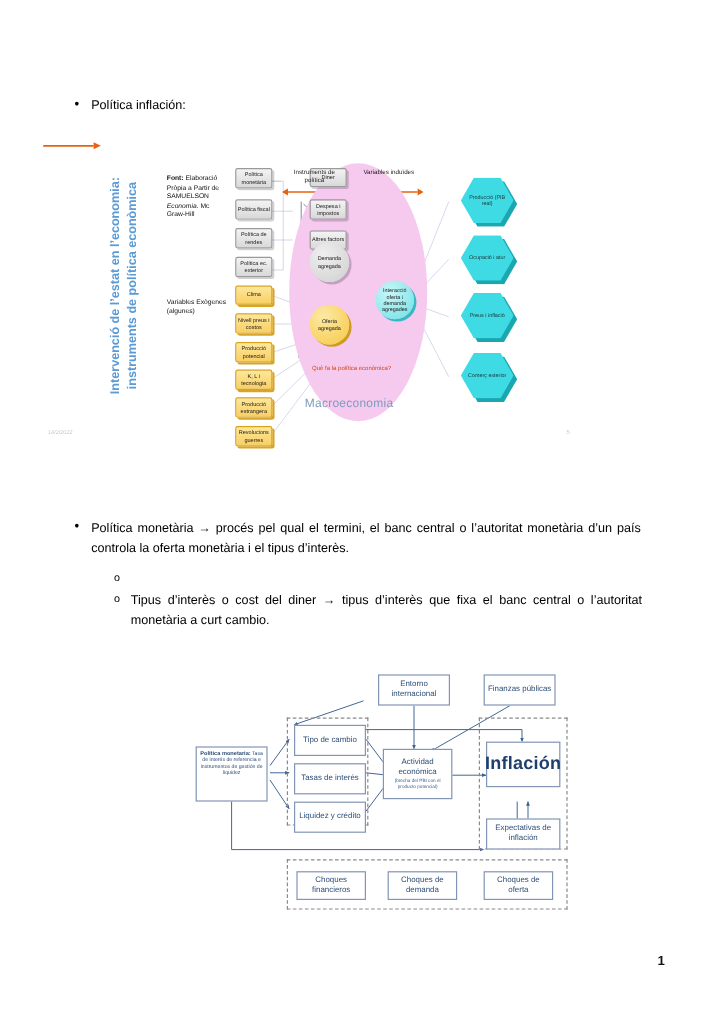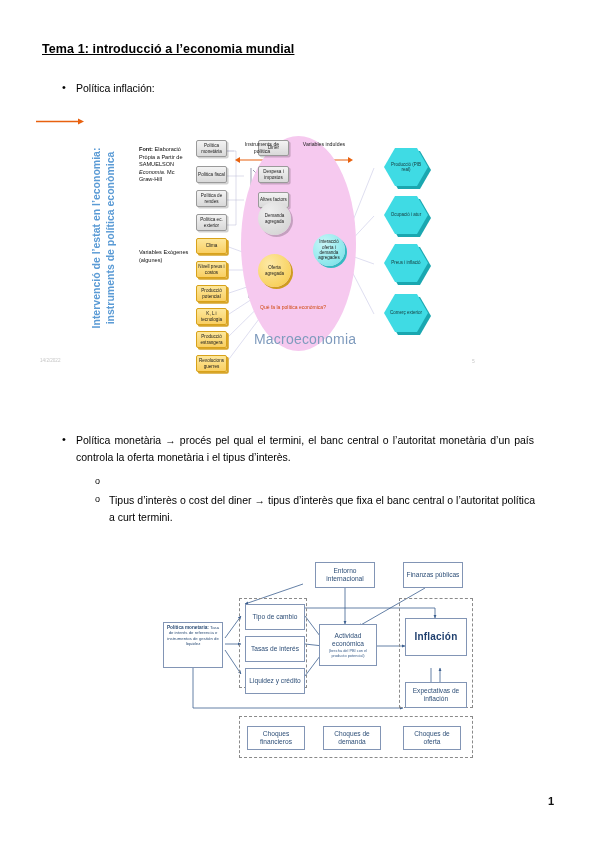"Tema 1: introducció a l’economia" div.doc-title { html: <div>Tema 1: introducció a l’economia mundial</div> -> none }
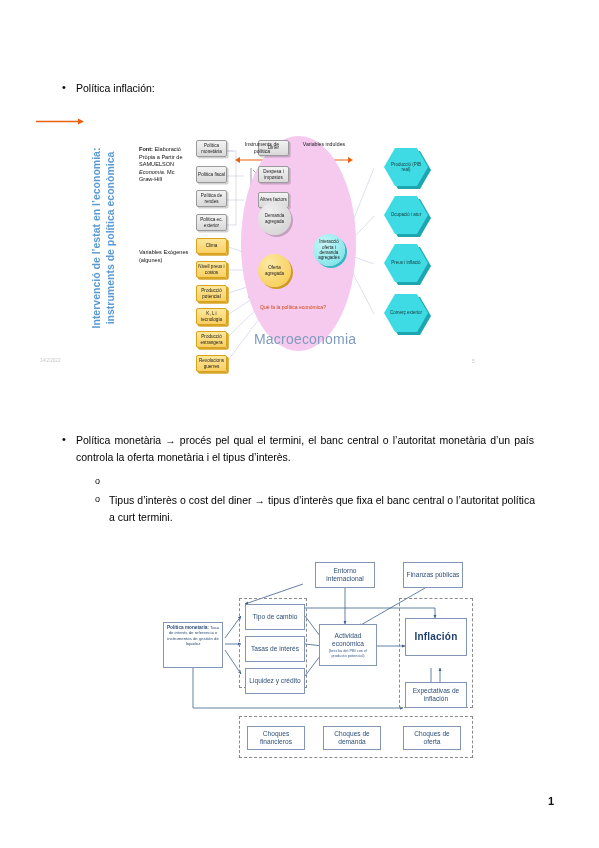"Macroeconomia" .macro { font-size: 14px -> 10px }
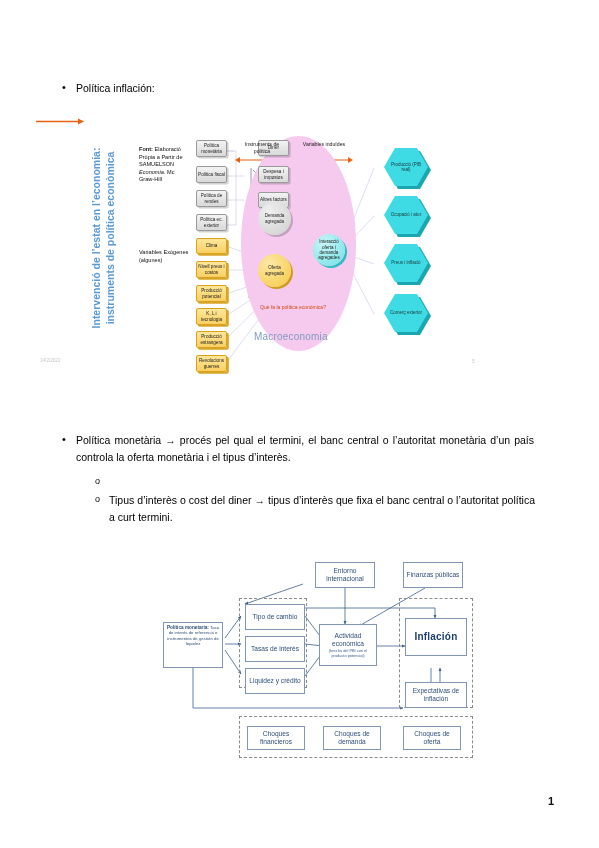"Tipus d’interès o cost del" span.btxt { text: política a curt termini -> monetària a curt cambio }
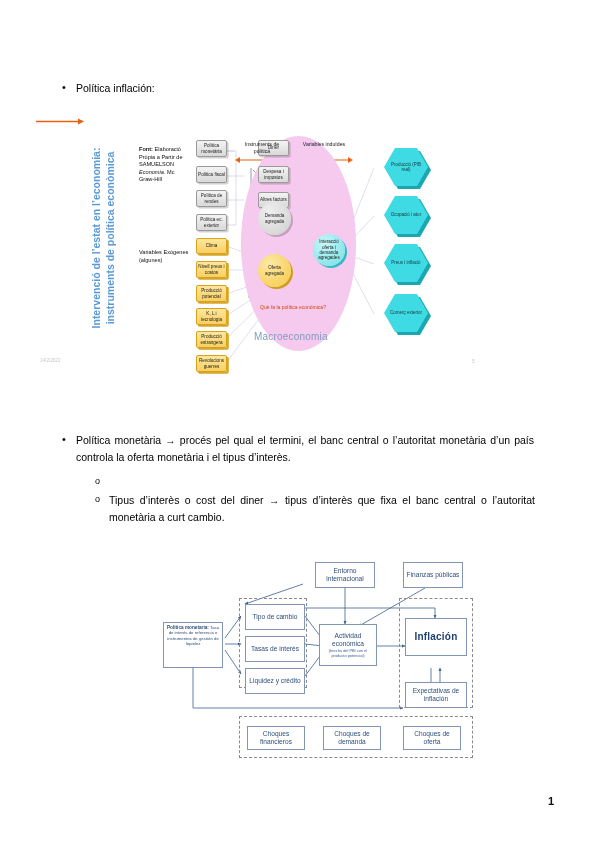"Inflación" .infl { font-size: 10px -> 15px }
